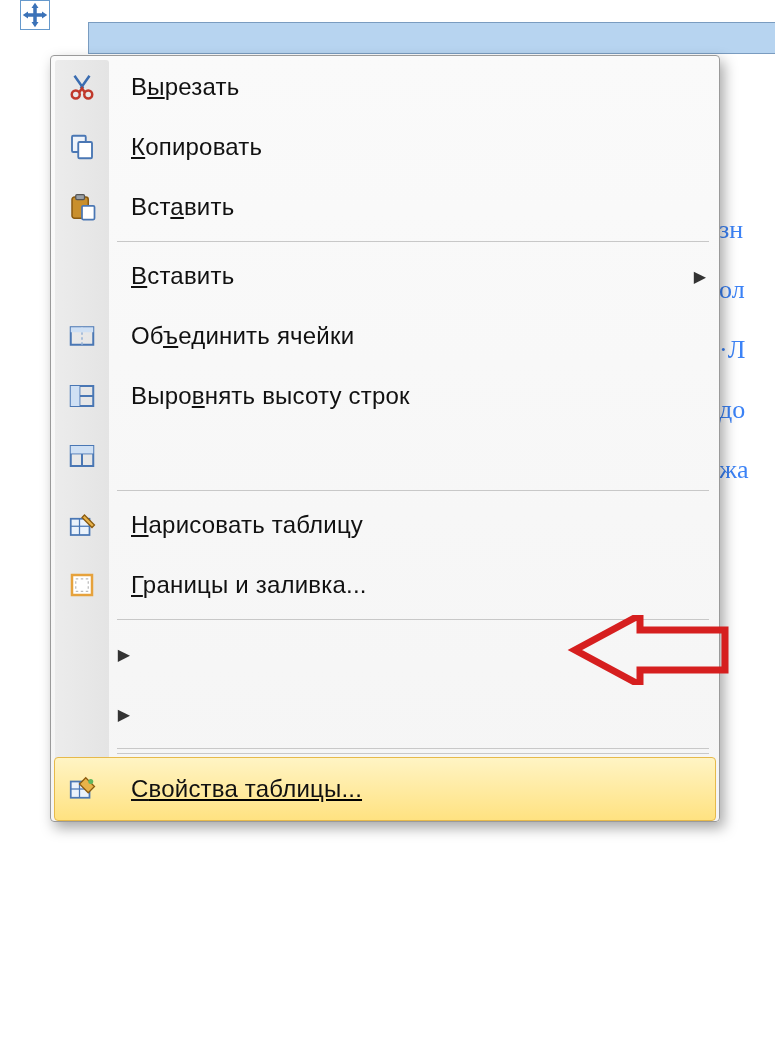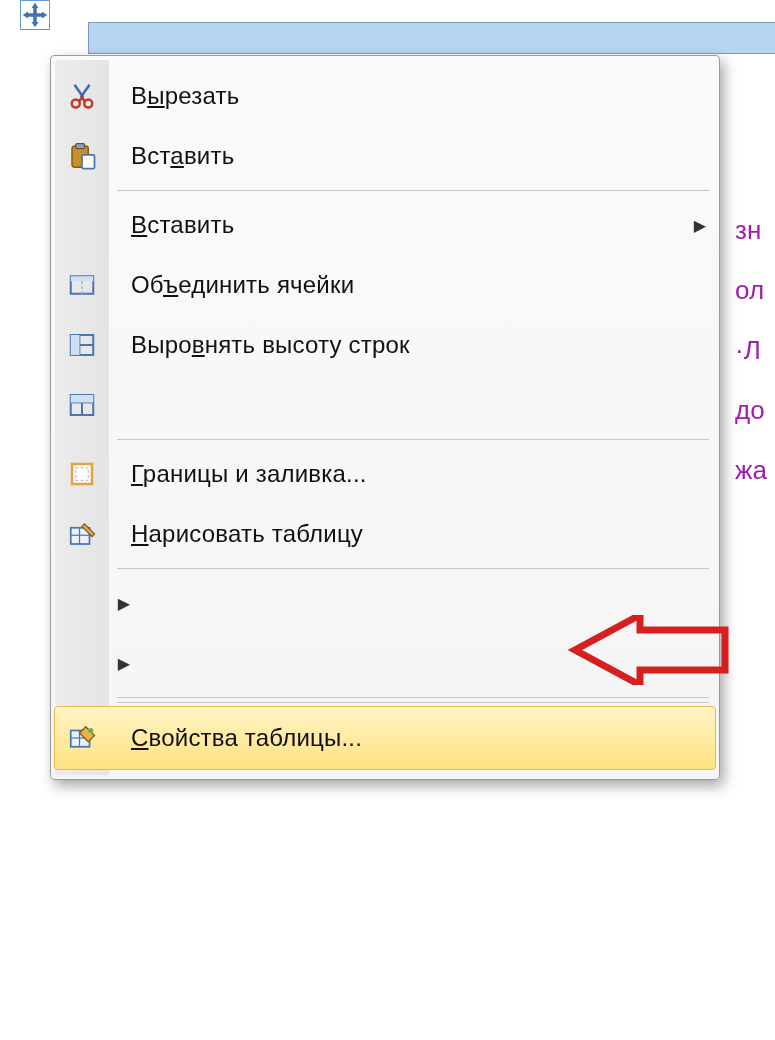"Вырезать" .context-menu { padding: 10px 4px -> 1px 4px }
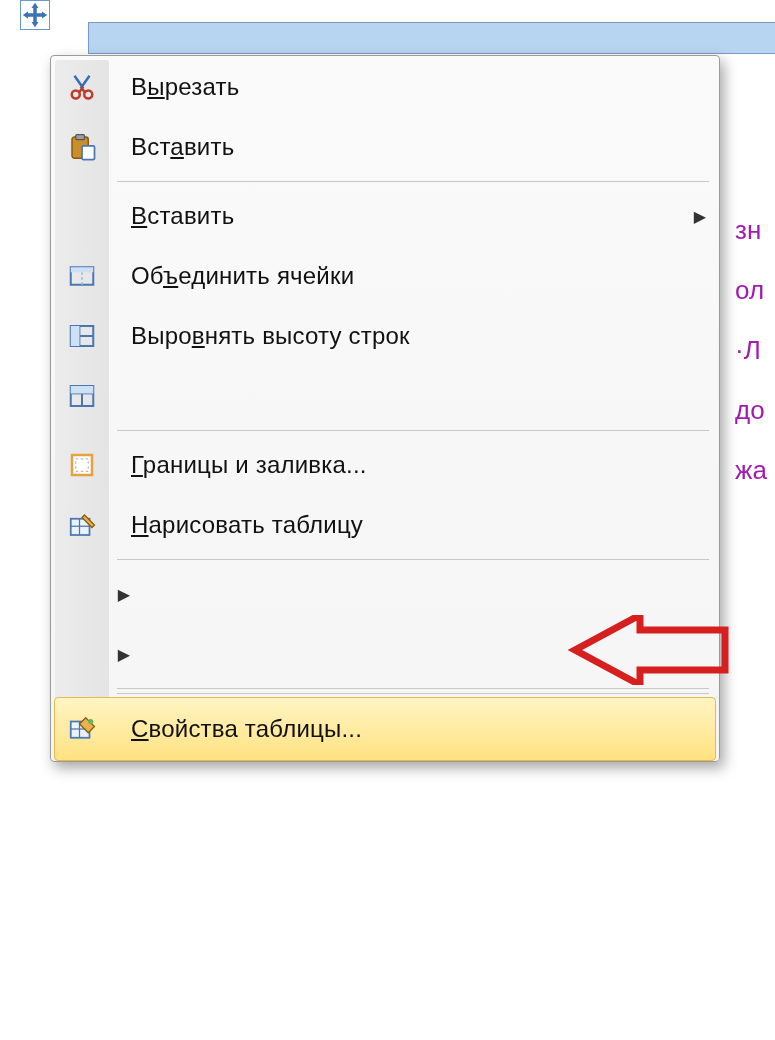"Копировать" div.menu-item { html: none -> <div> <span> <svg> <rect></rect> <rect></rect> </svg> </span> <span><u>К</u>опировать</span> </div> }
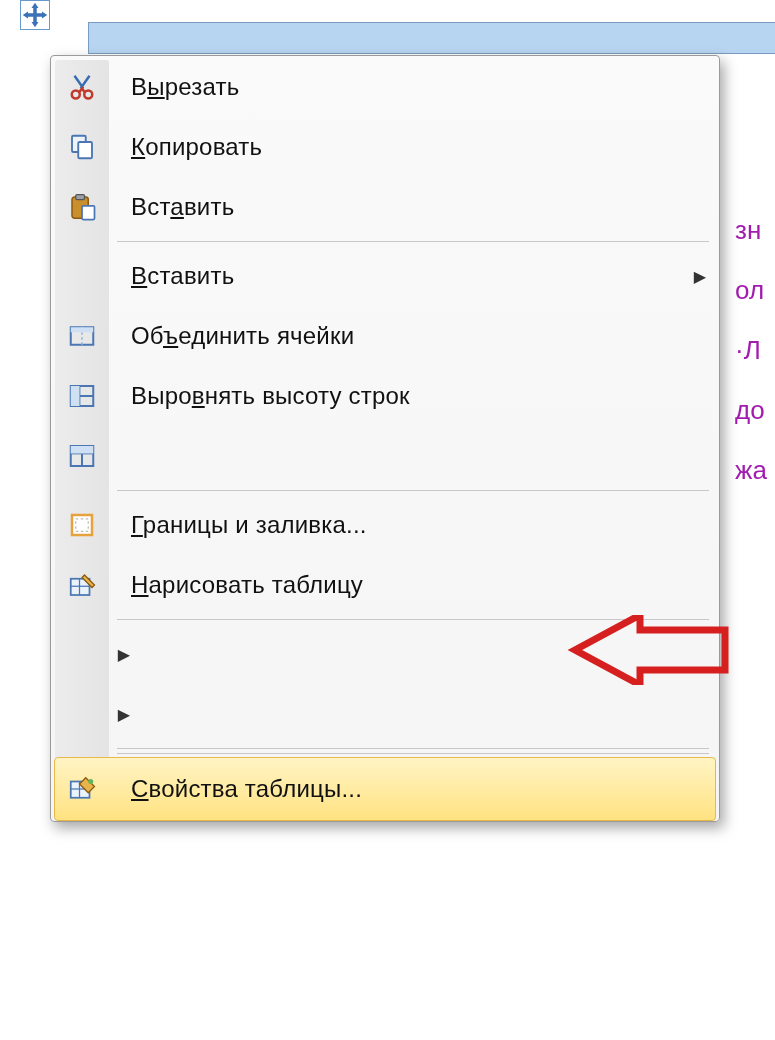"зн" .bg-text { color: #a21caf -> #3b82f6; font-family: none -> Liberation Serif, serif; right: 0 -> 16px }
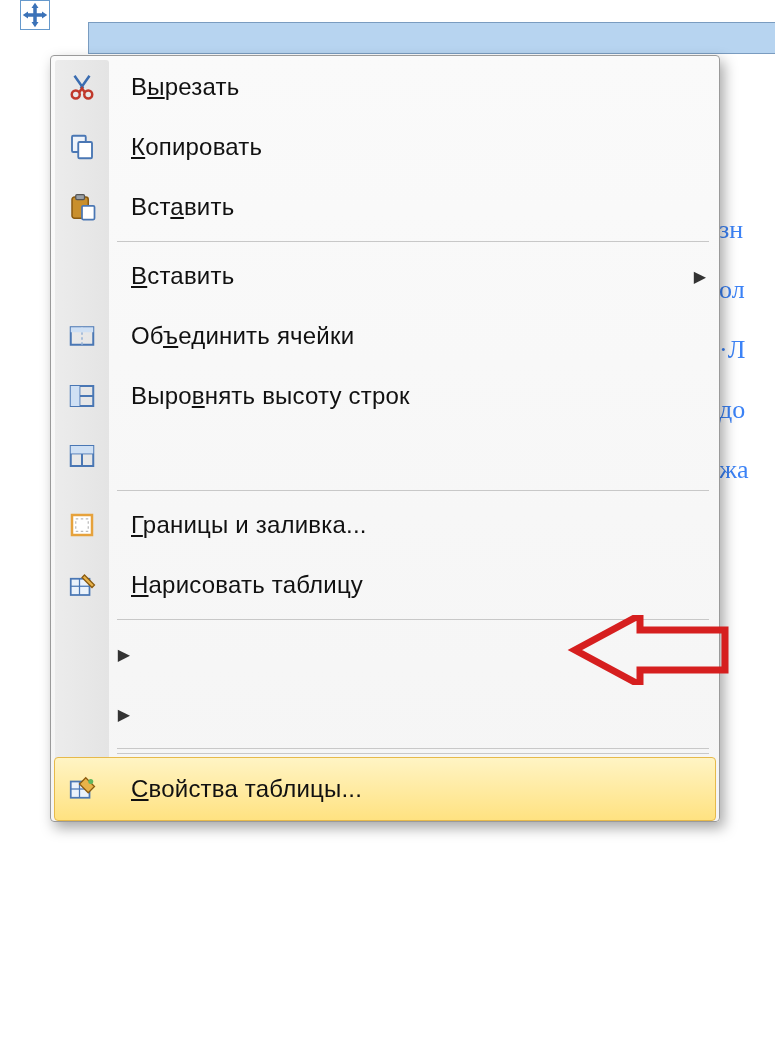"Границы и заливка..." div.menu-item { order: before "Нарисовать таблицу" -> after "Нарисовать таблицу" }
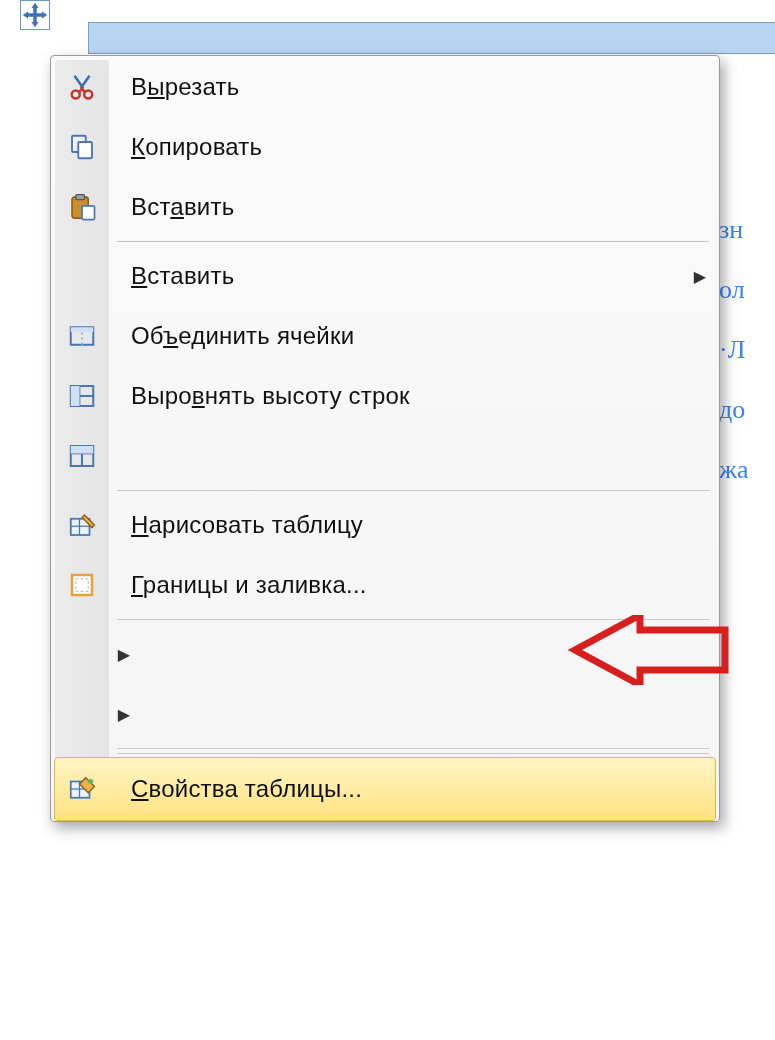"Свойства таблицы..." .menu-item.hover { text-decoration: none -> underline }
